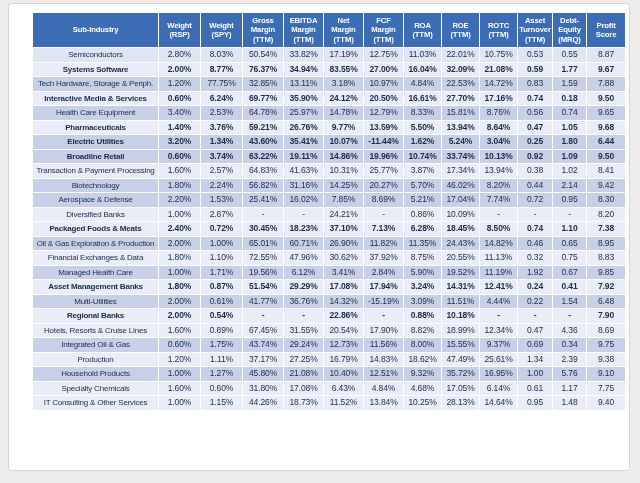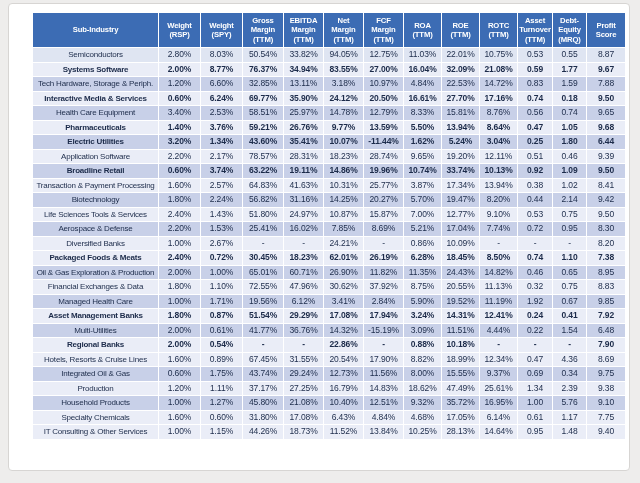"94.05%" td { text: 94.05% -> 17.19% }
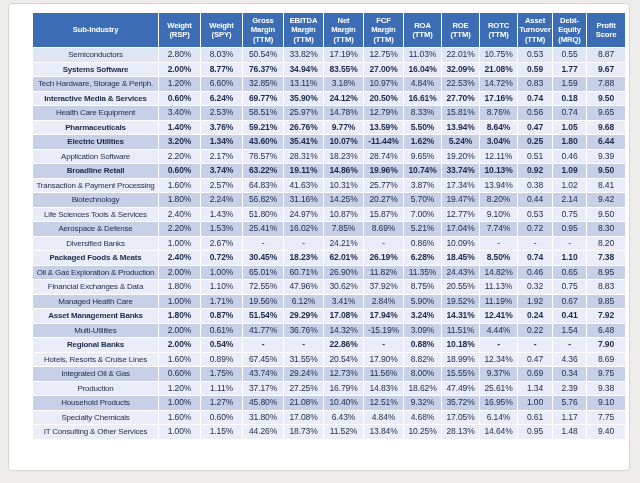"6.60%" td { text: 6.60% -> 77.75% }
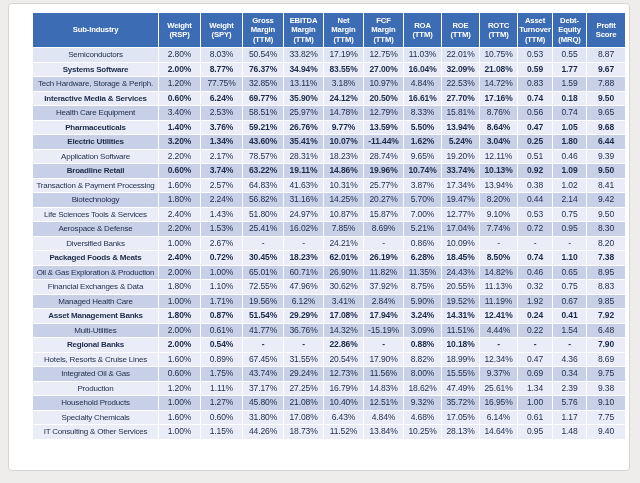"58.51%" td { text: 58.51% -> 64.78% }
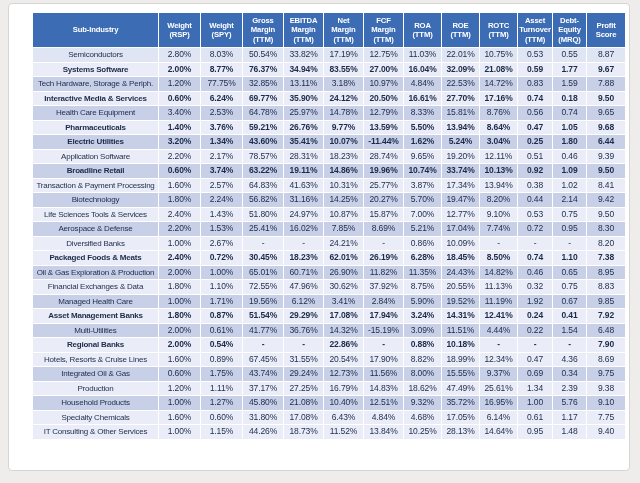"Application Software" tr.band-light { html: <tr> <td>Application Software</td> <td>2.20%</td> <td>2.17%</td> <td>78.57%</td> <td>28.31%</td> <td>18.23%</td> <td>28.74%</td> <td>9.65%</td> <td>19.20%</td> <td>12.11%</td> <td>0.51</td> <td>0.46</td> <td>9.39</td> </tr> -> none }
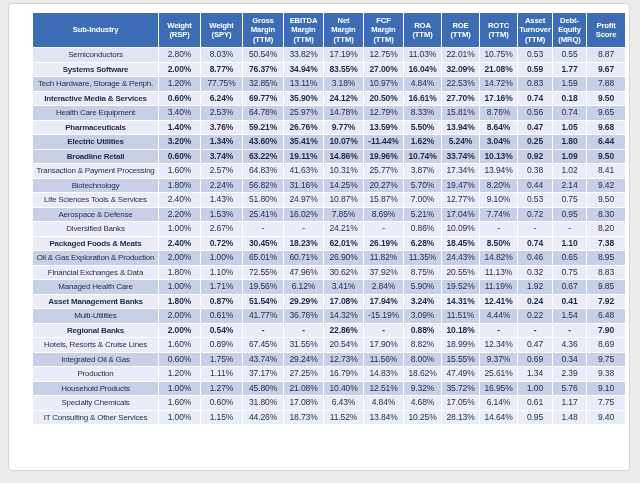"19.47%" td { text: 19.47% -> 46.02% }
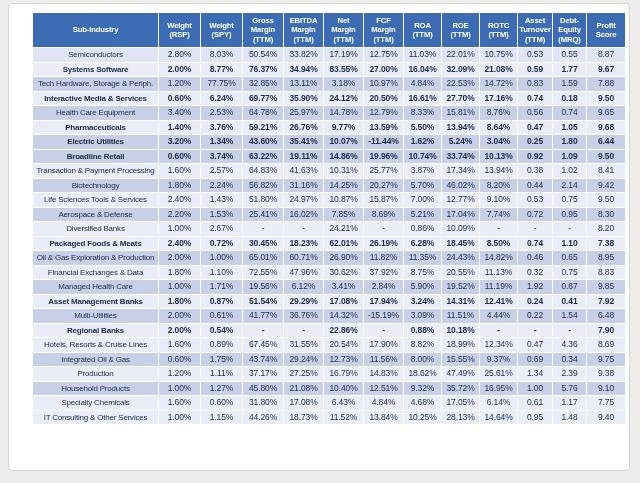"Life Sciences Tools & Services" tr.band-light { html: <tr> <td>Life Sciences Tools &amp; Services</td> <td>2.40%</td> <td>1.43%</td> <td>51.80%</td> <td>24.97%</td> <td>10.87%</td> <td>15.87%</td> <td>7.00%</td> <td>12.77%</td> <td>9.10%</td> <td>0.53</td> <td>0.75</td> <td>9.50</td> </tr> -> none }
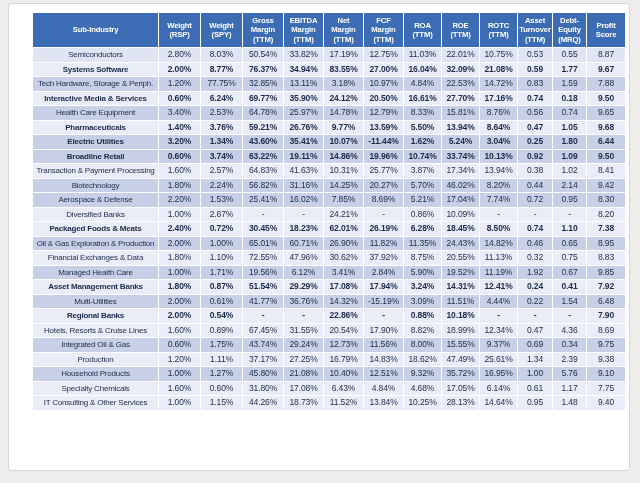"62.01%" td { text: 62.01% -> 37.10% }
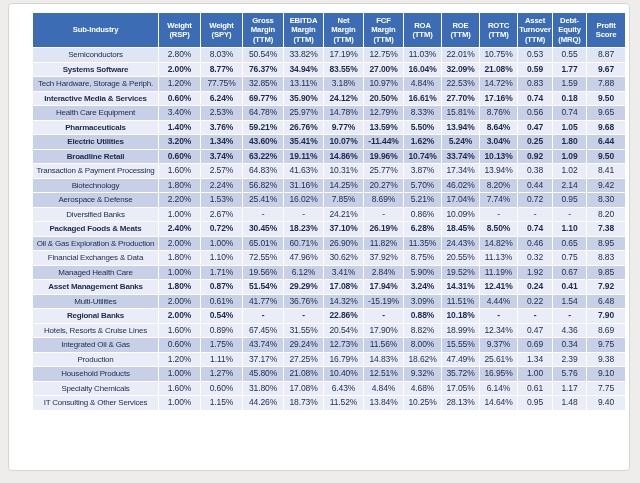"26.19%" td { text: 26.19% -> 7.13% }
